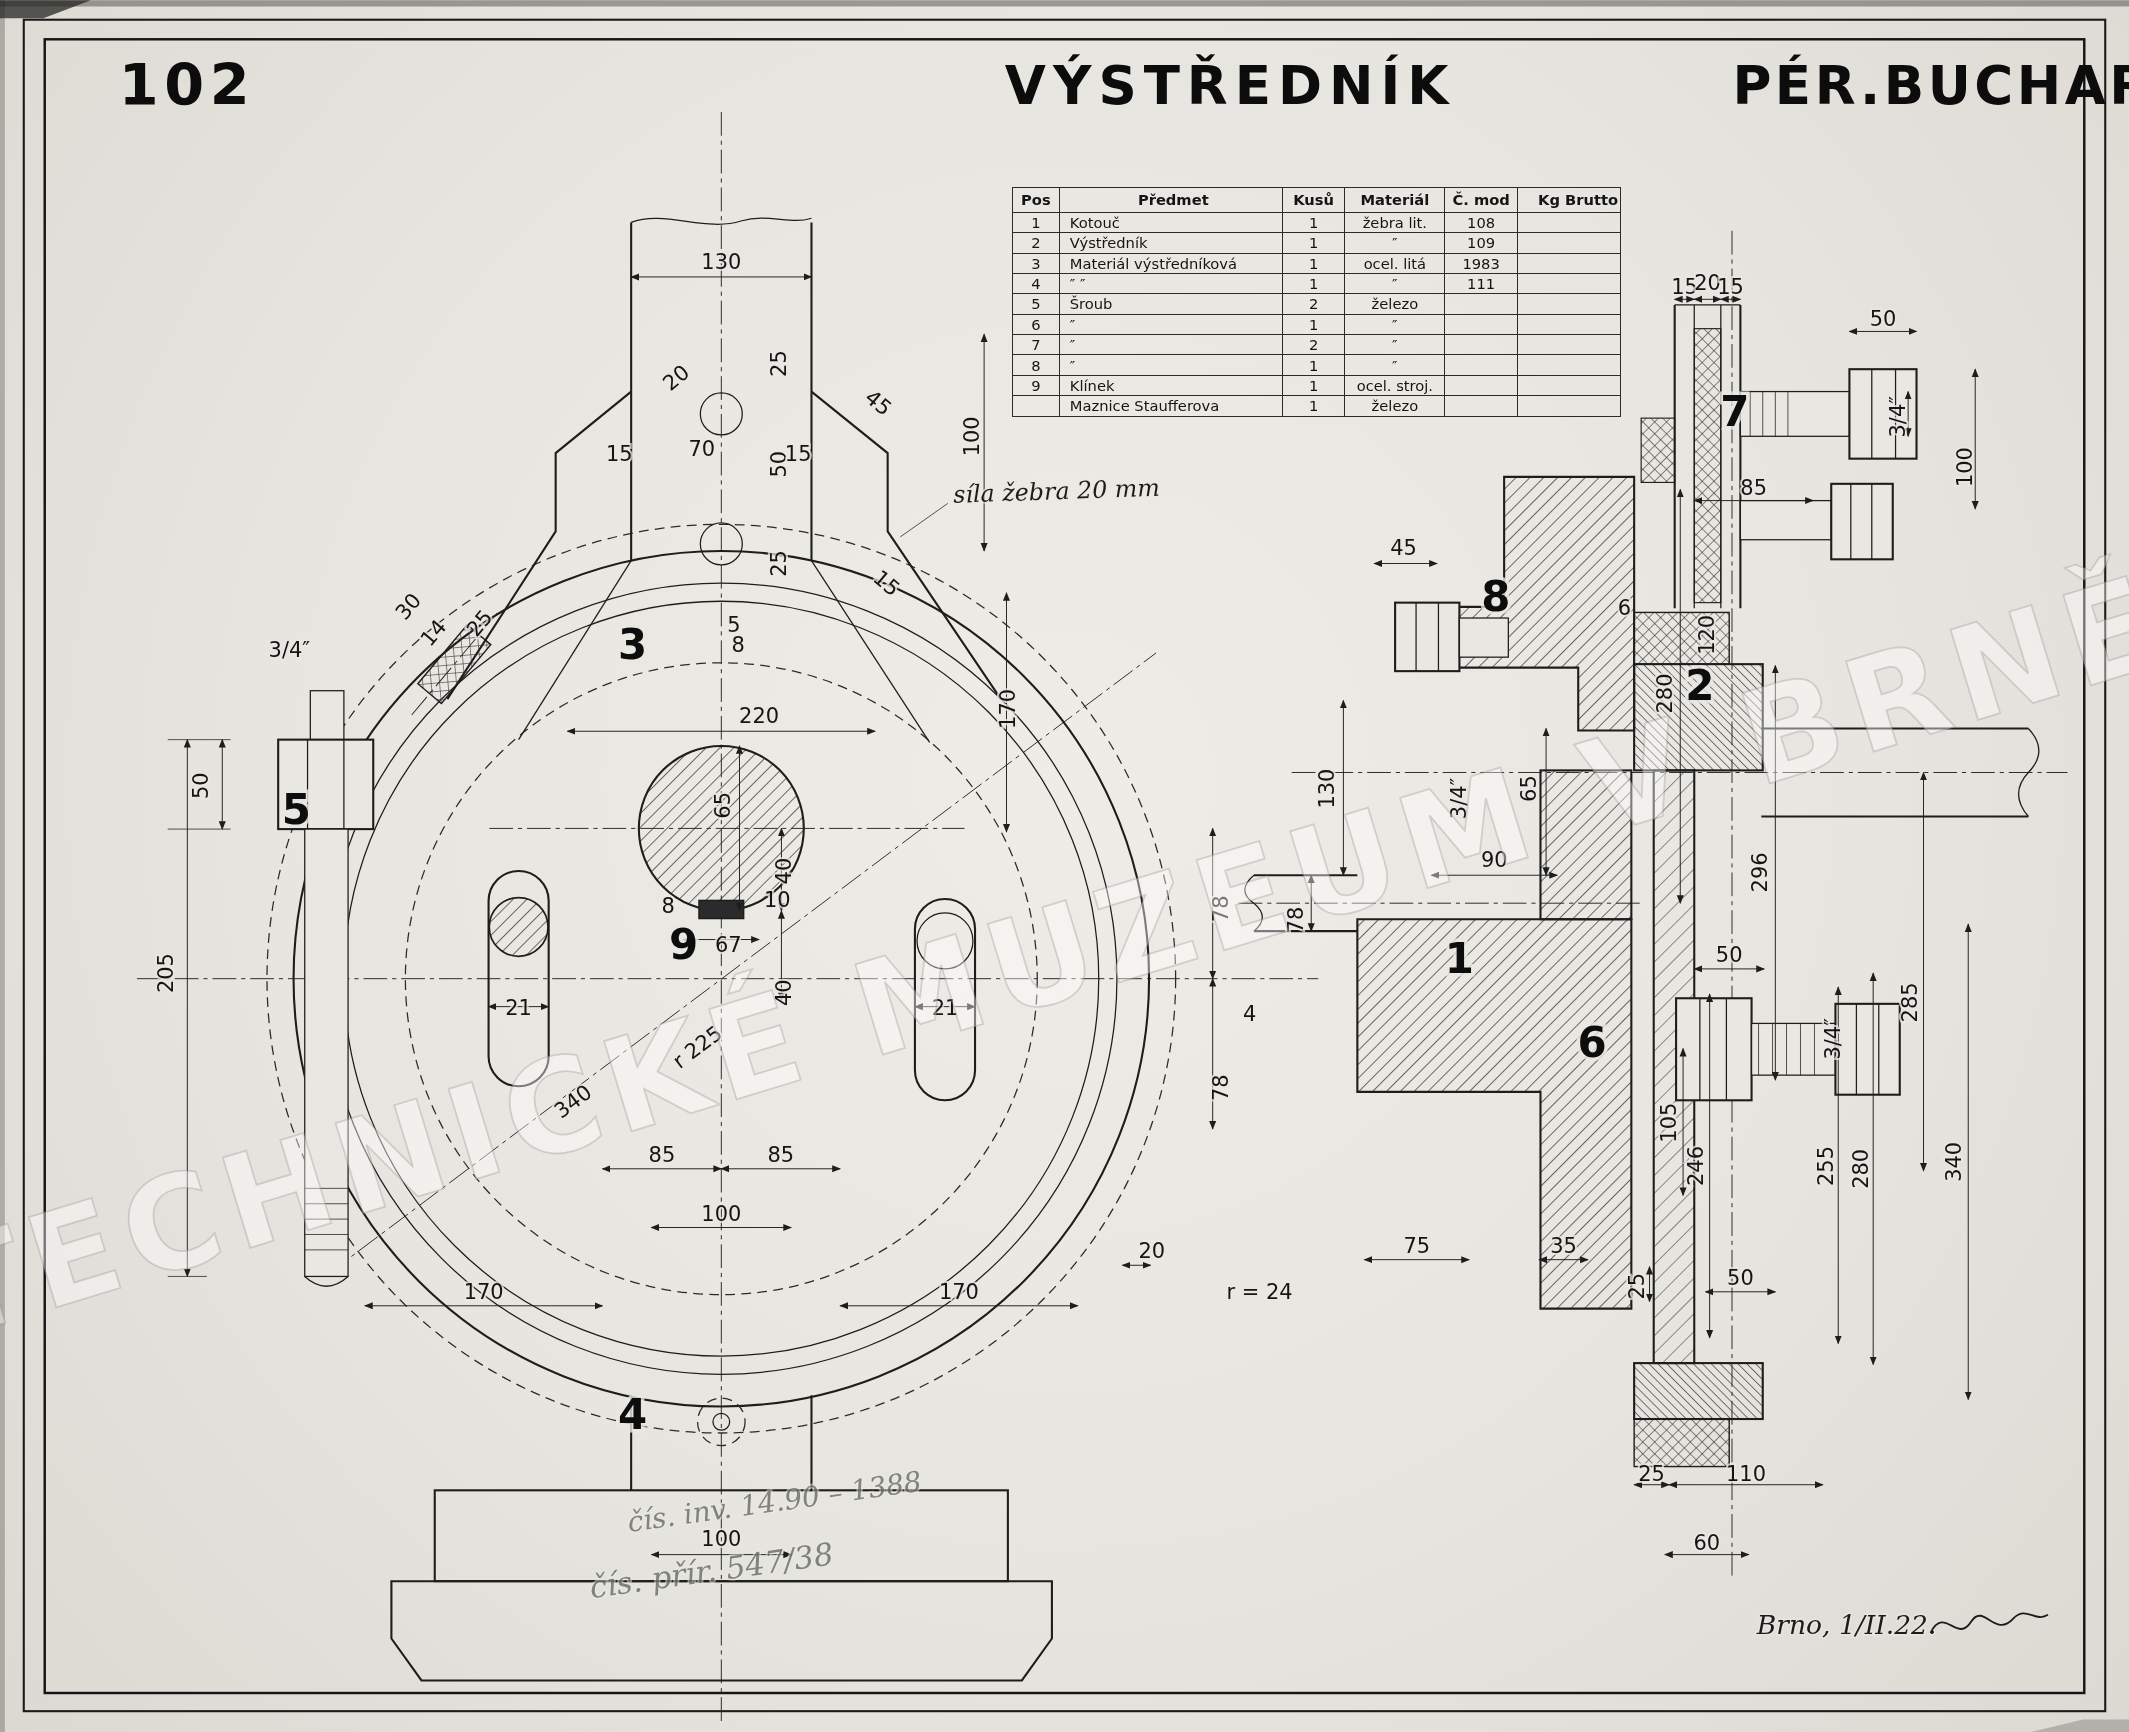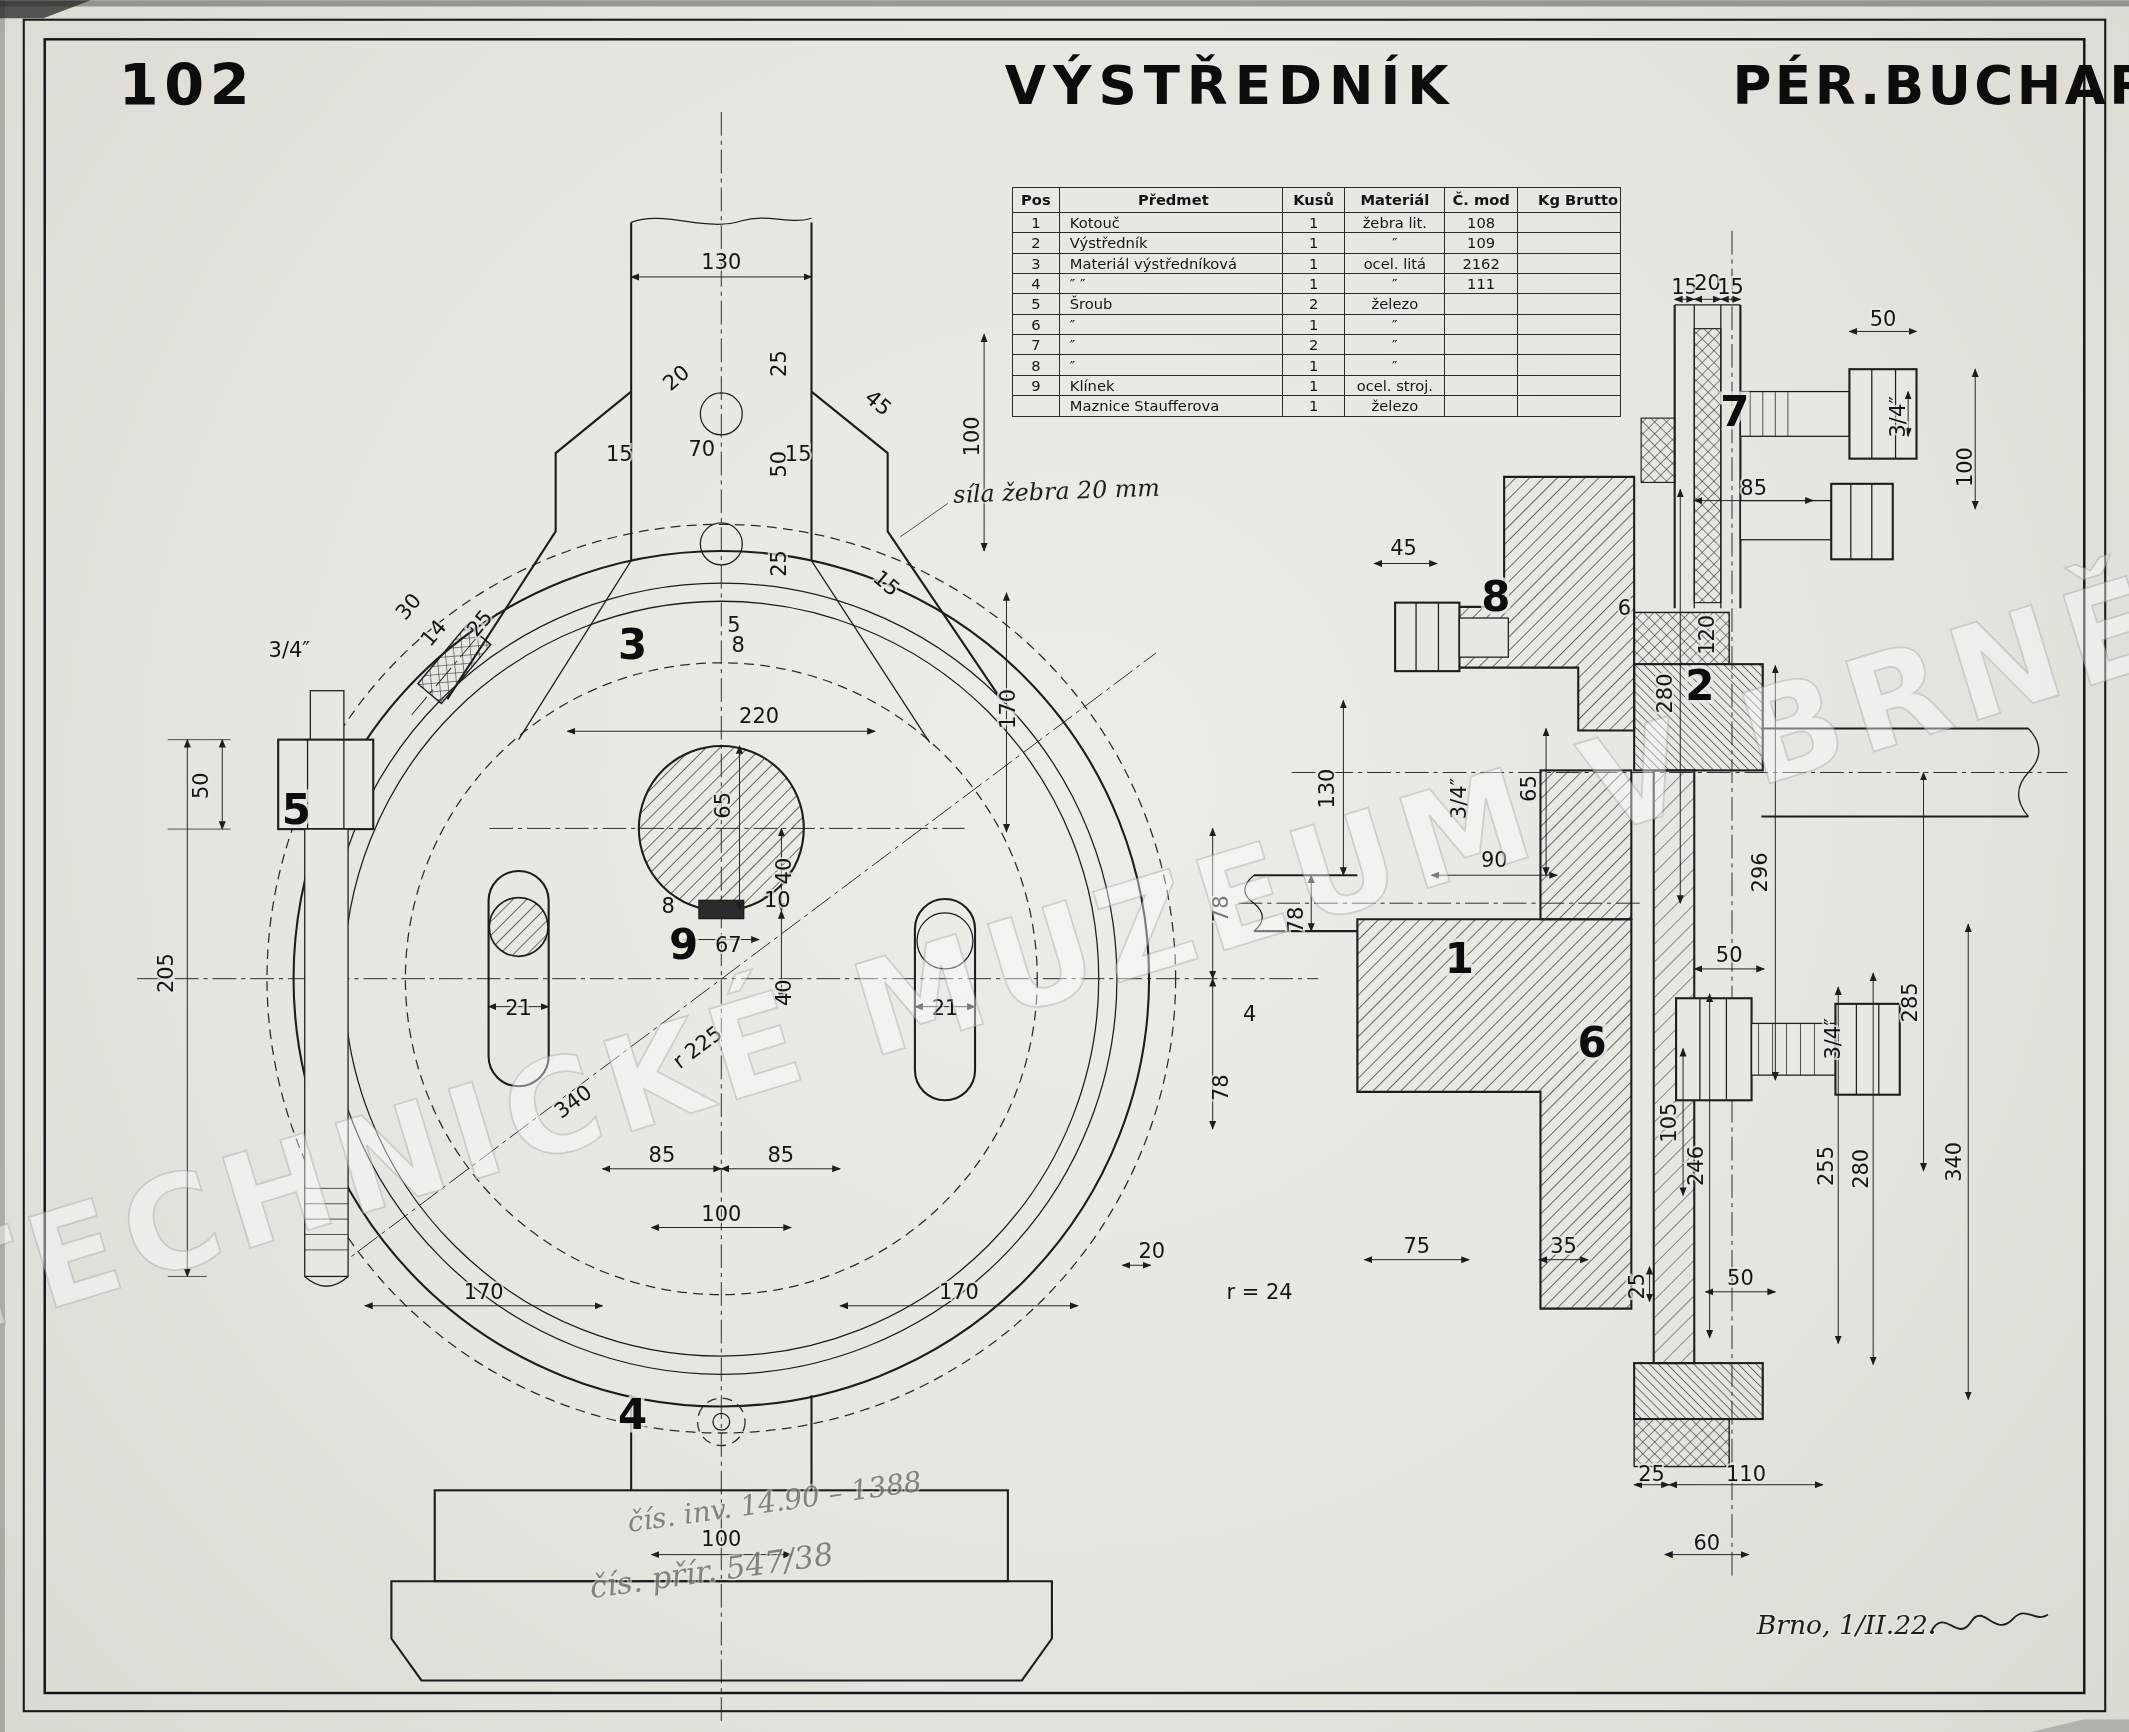"2162" td { text: 2162 -> 1983 }
